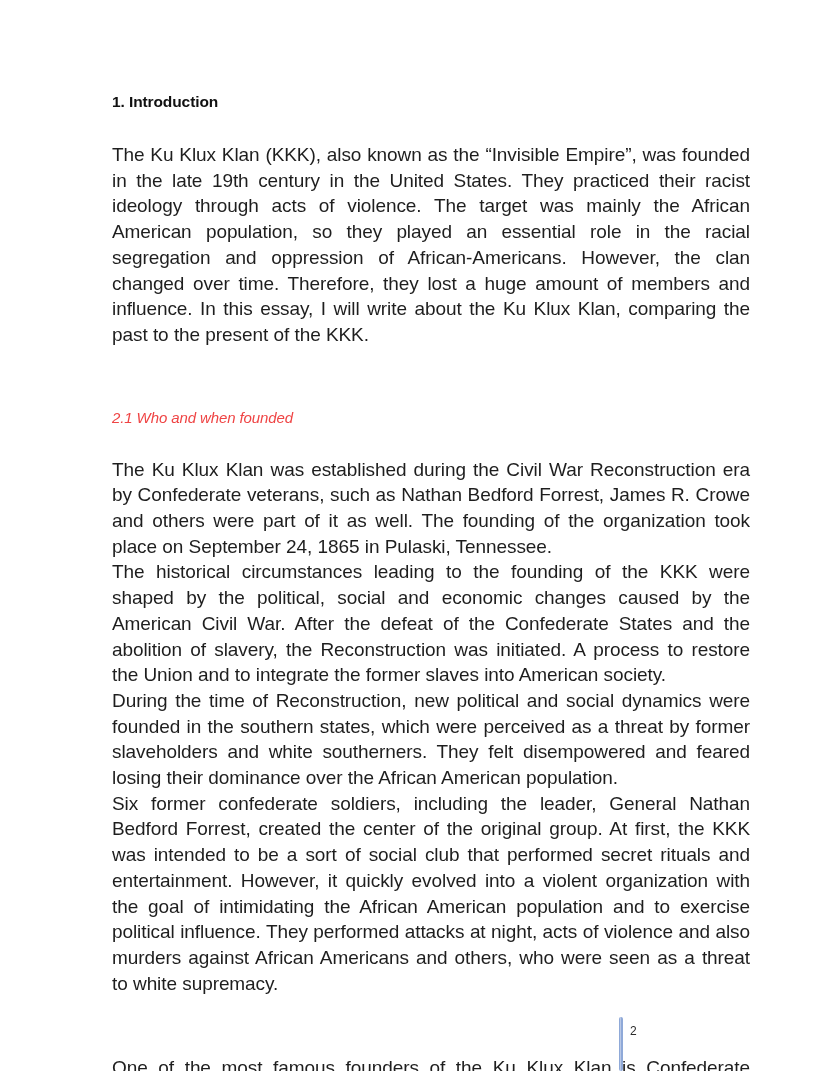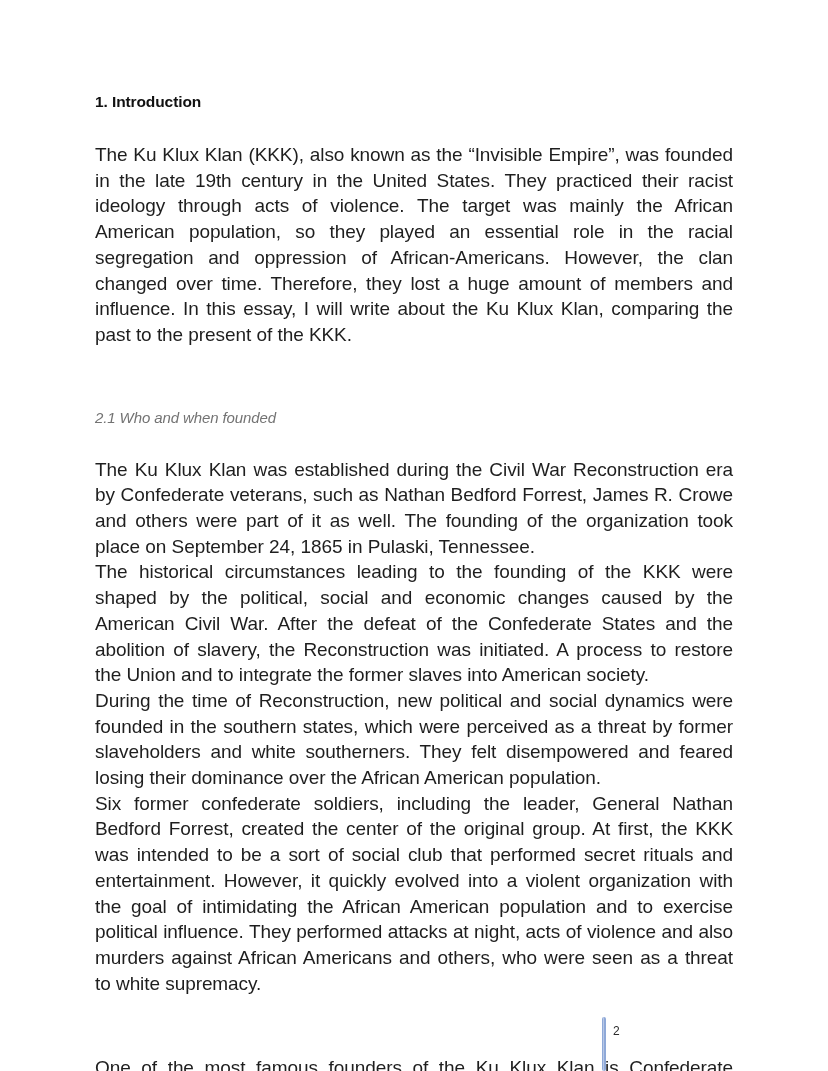"1. Introduction" .page { left: 0 -> 17px }
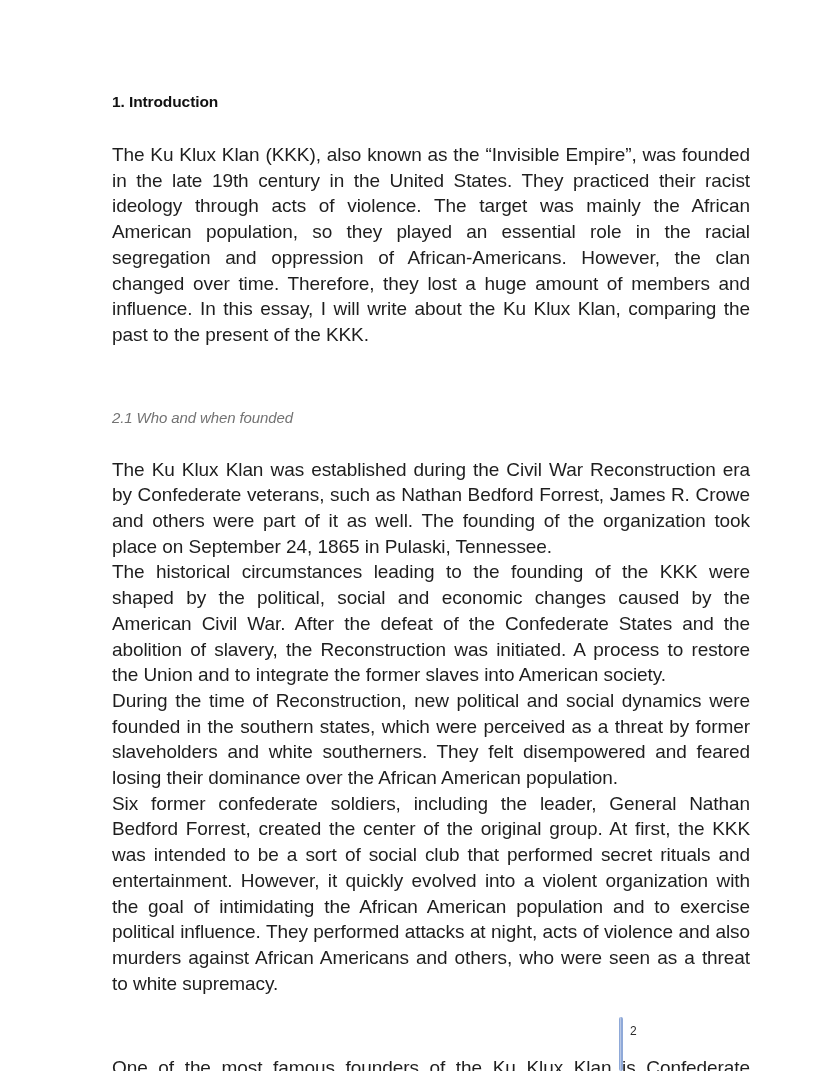"2.1 Who and when founded" h2.sub-heading { color: #737373 -> #ef4444 }
